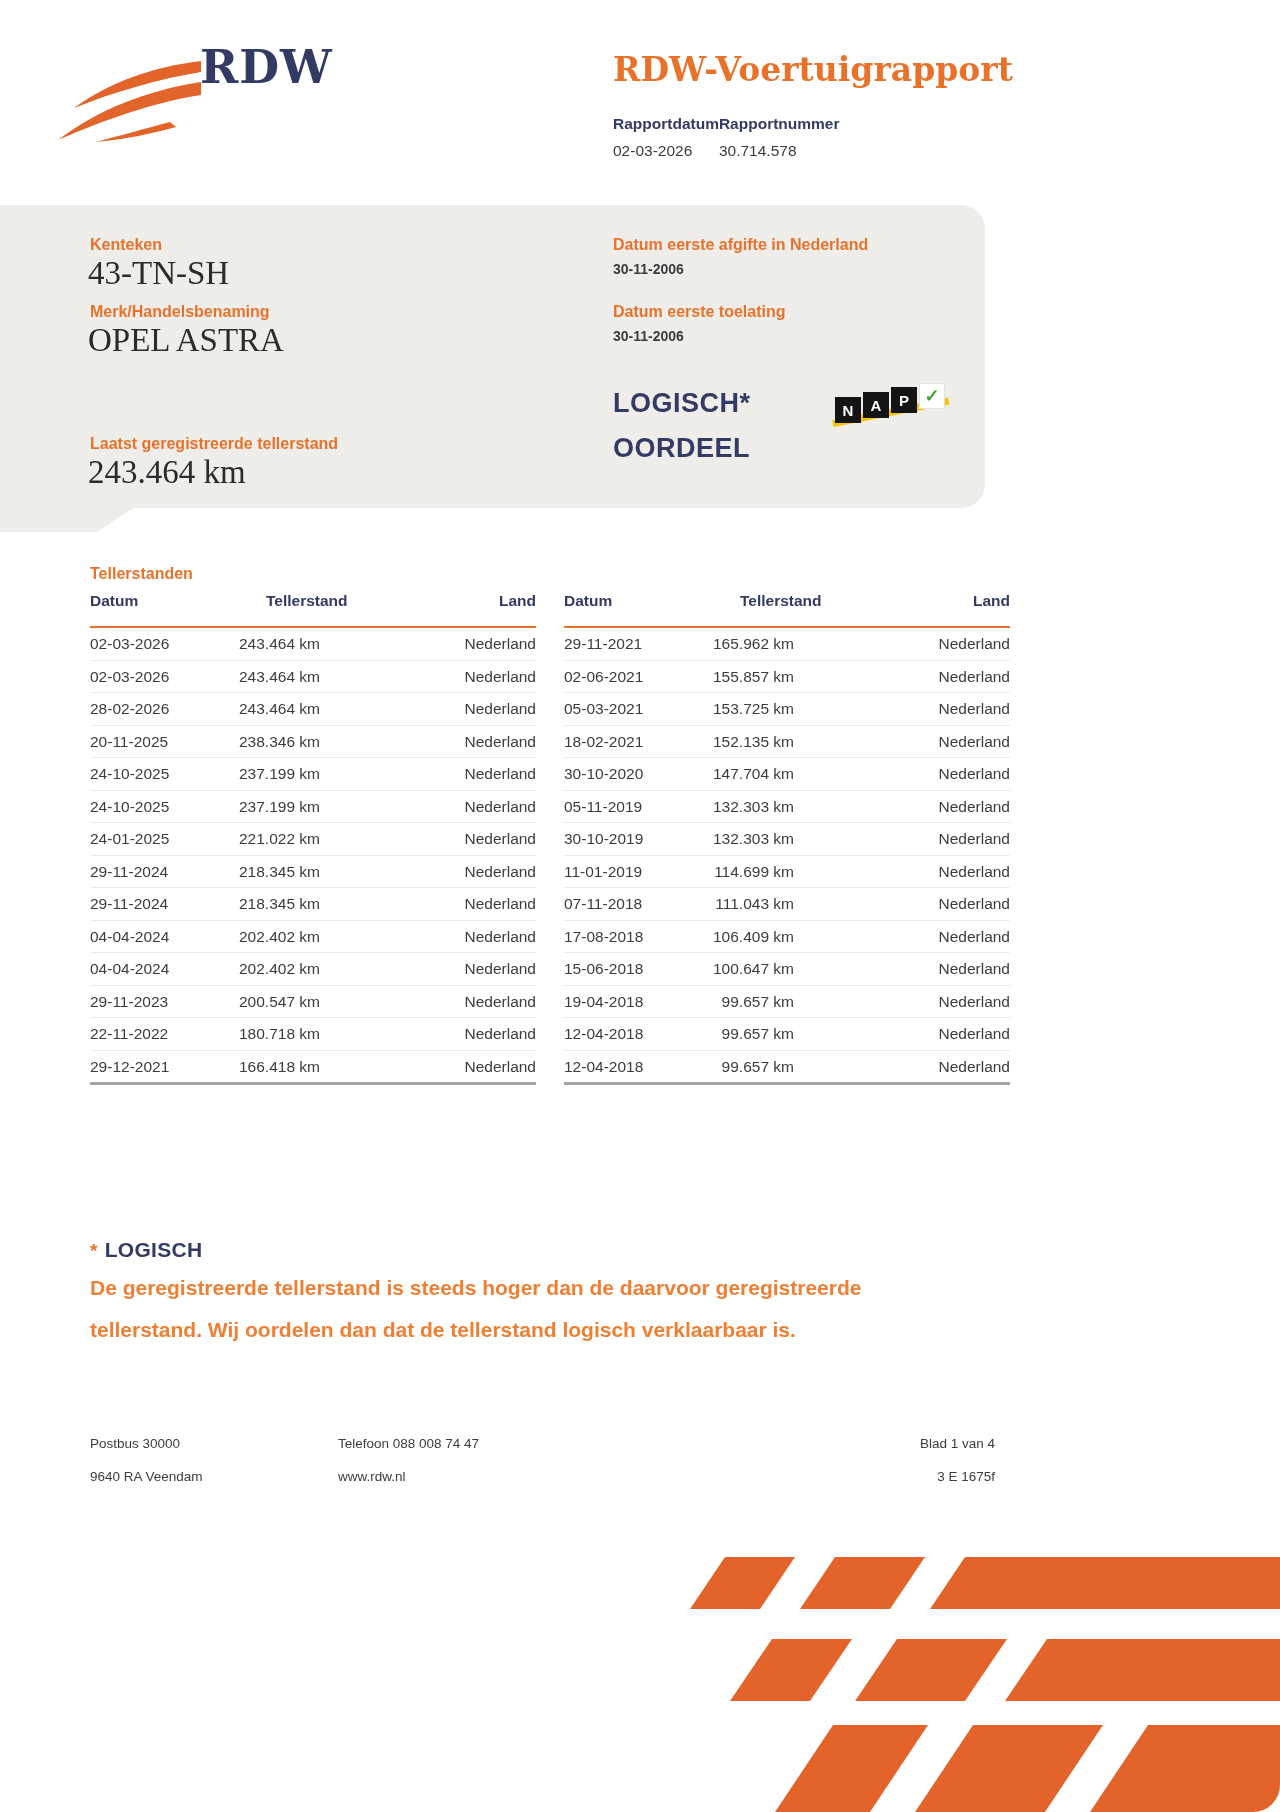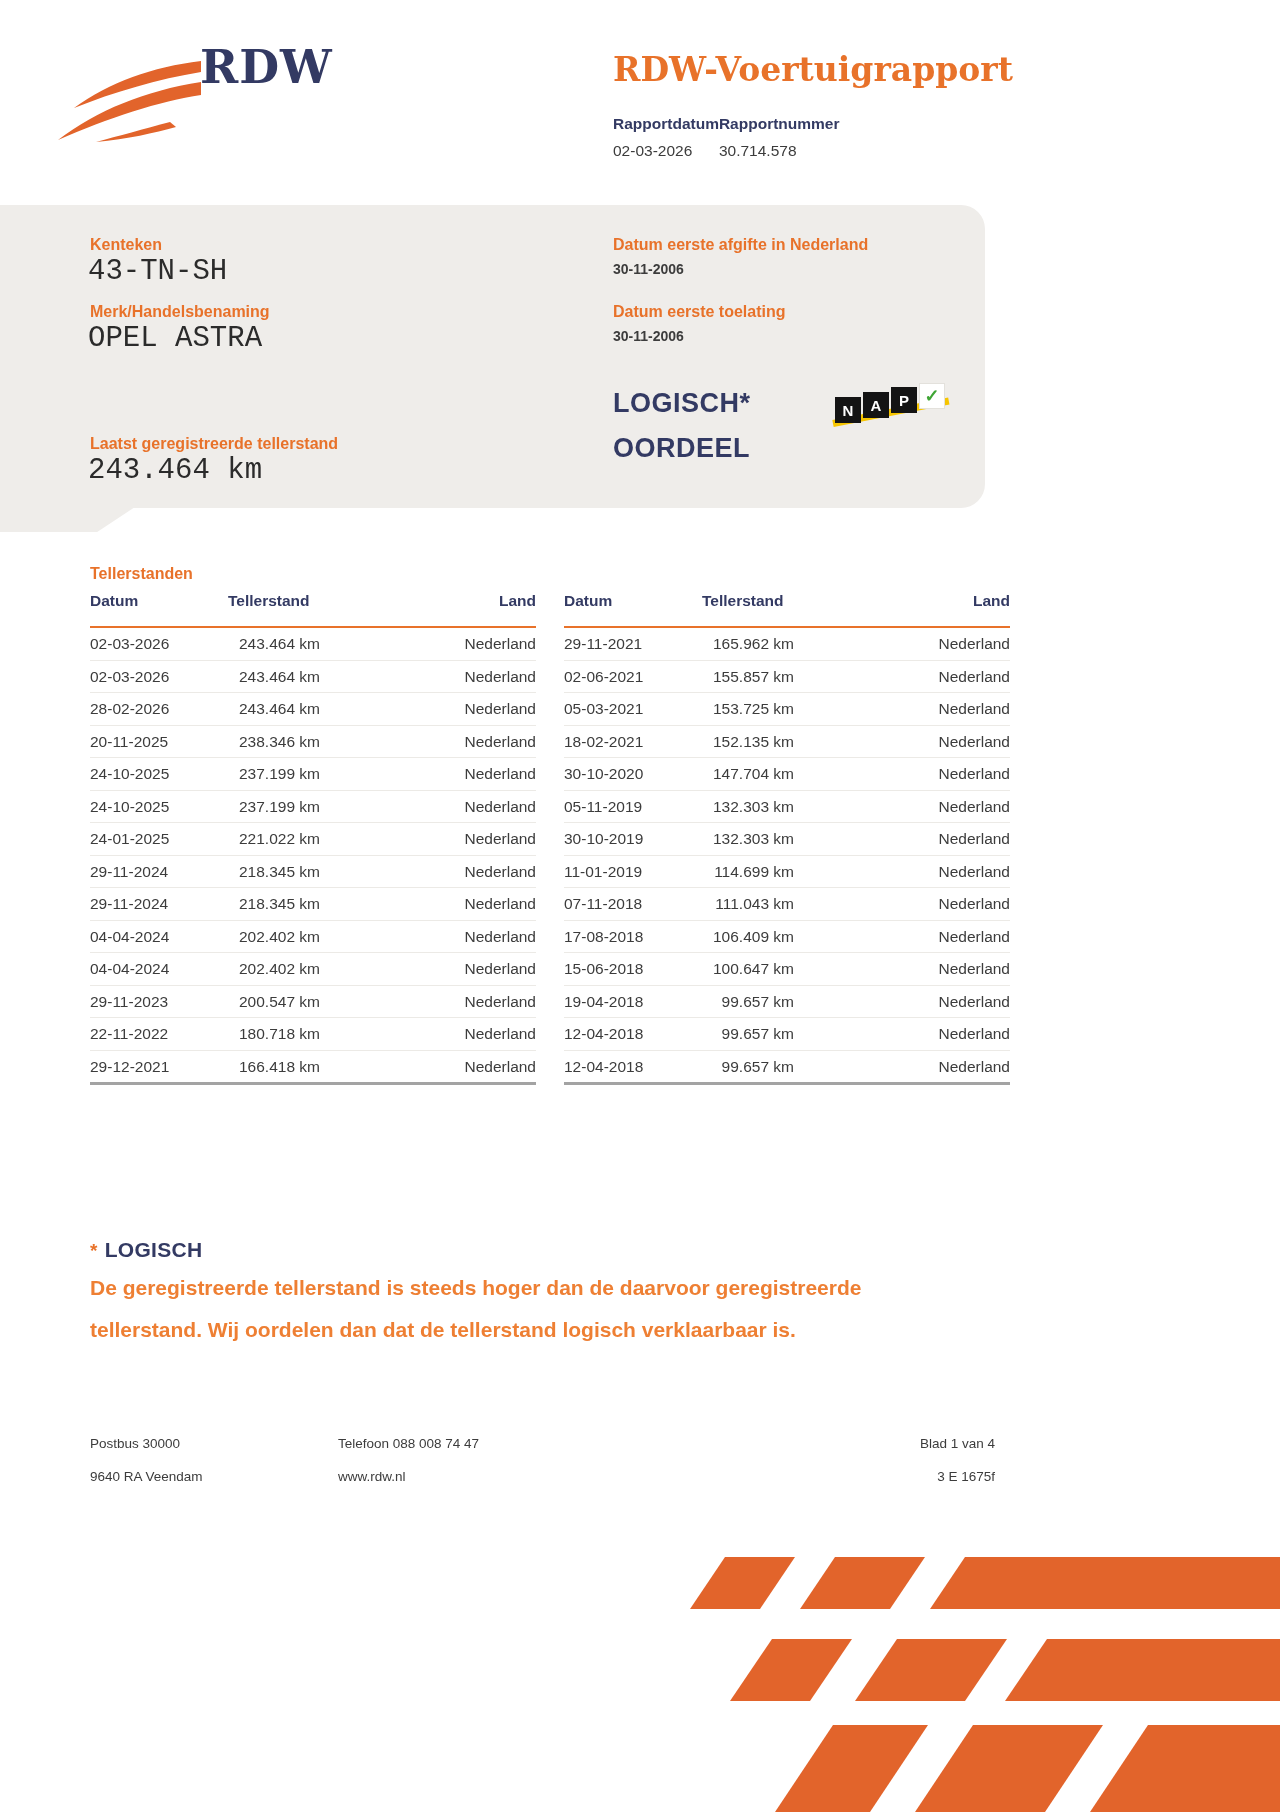"RDW" .page { border-radius: none -> 27px }
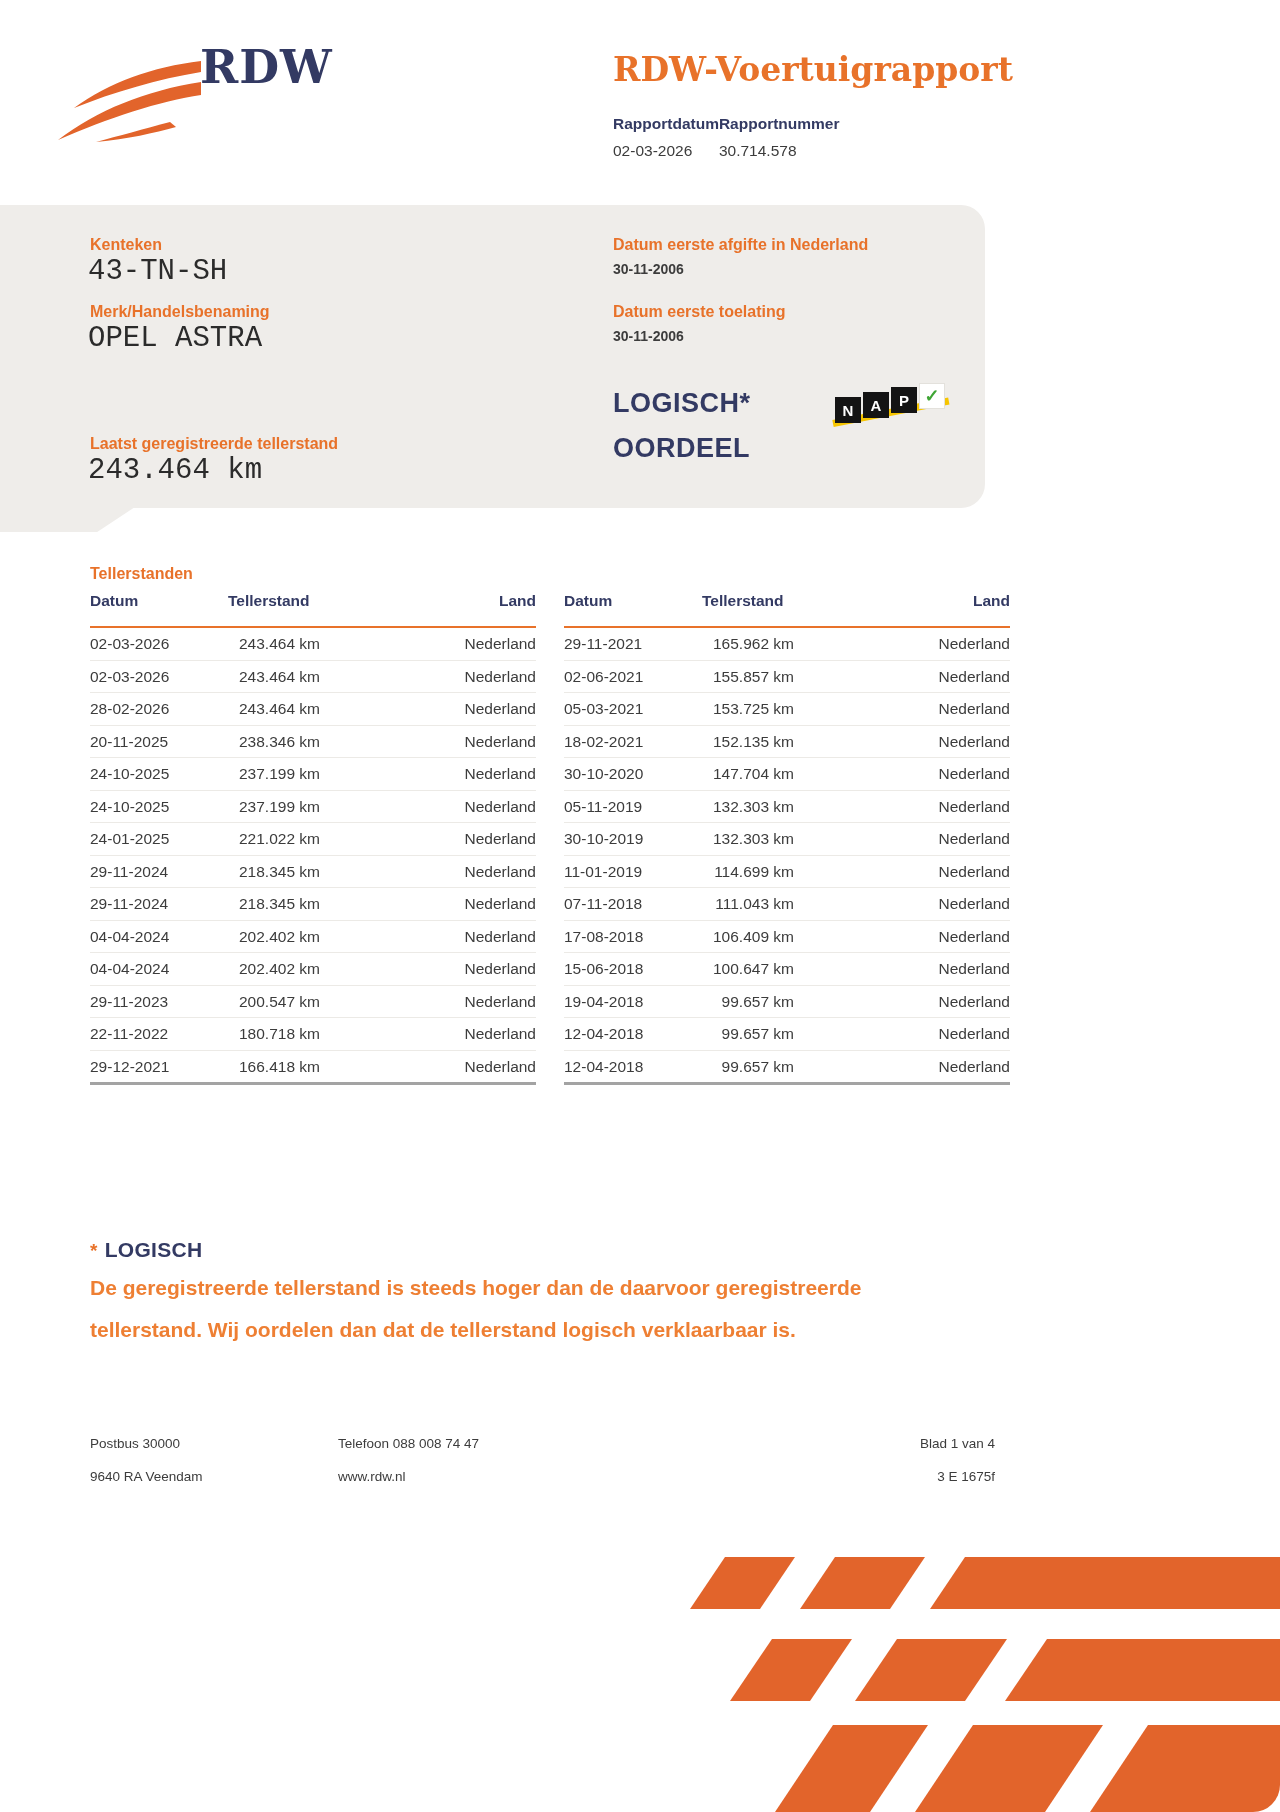"43-TN-SH" .field-value-lg { font-family: Liberation Mono, monospace -> Liberation Serif, serif; font-size: 29px -> 33px }
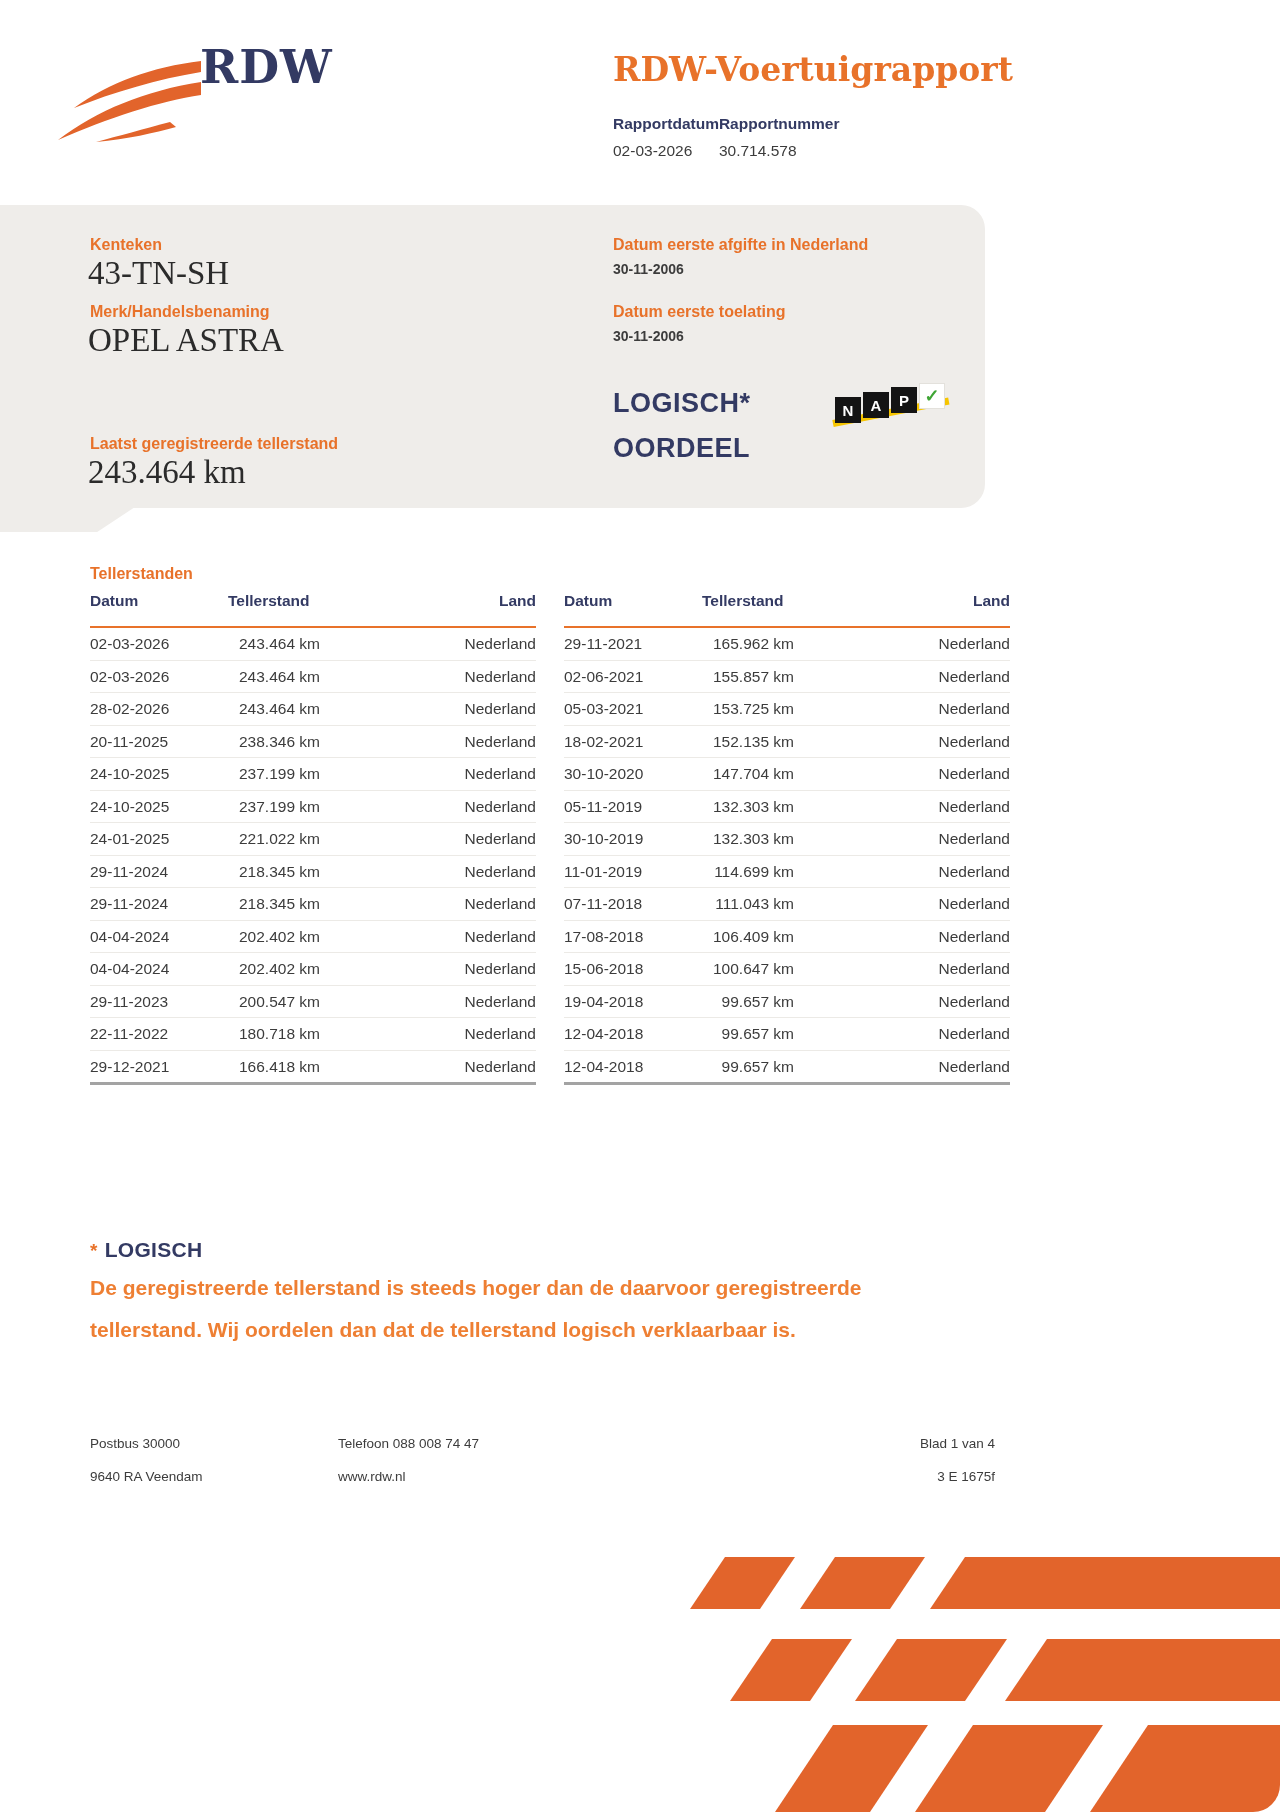"Tellerstand" .hc1 { margin-left: none -> 38px }
